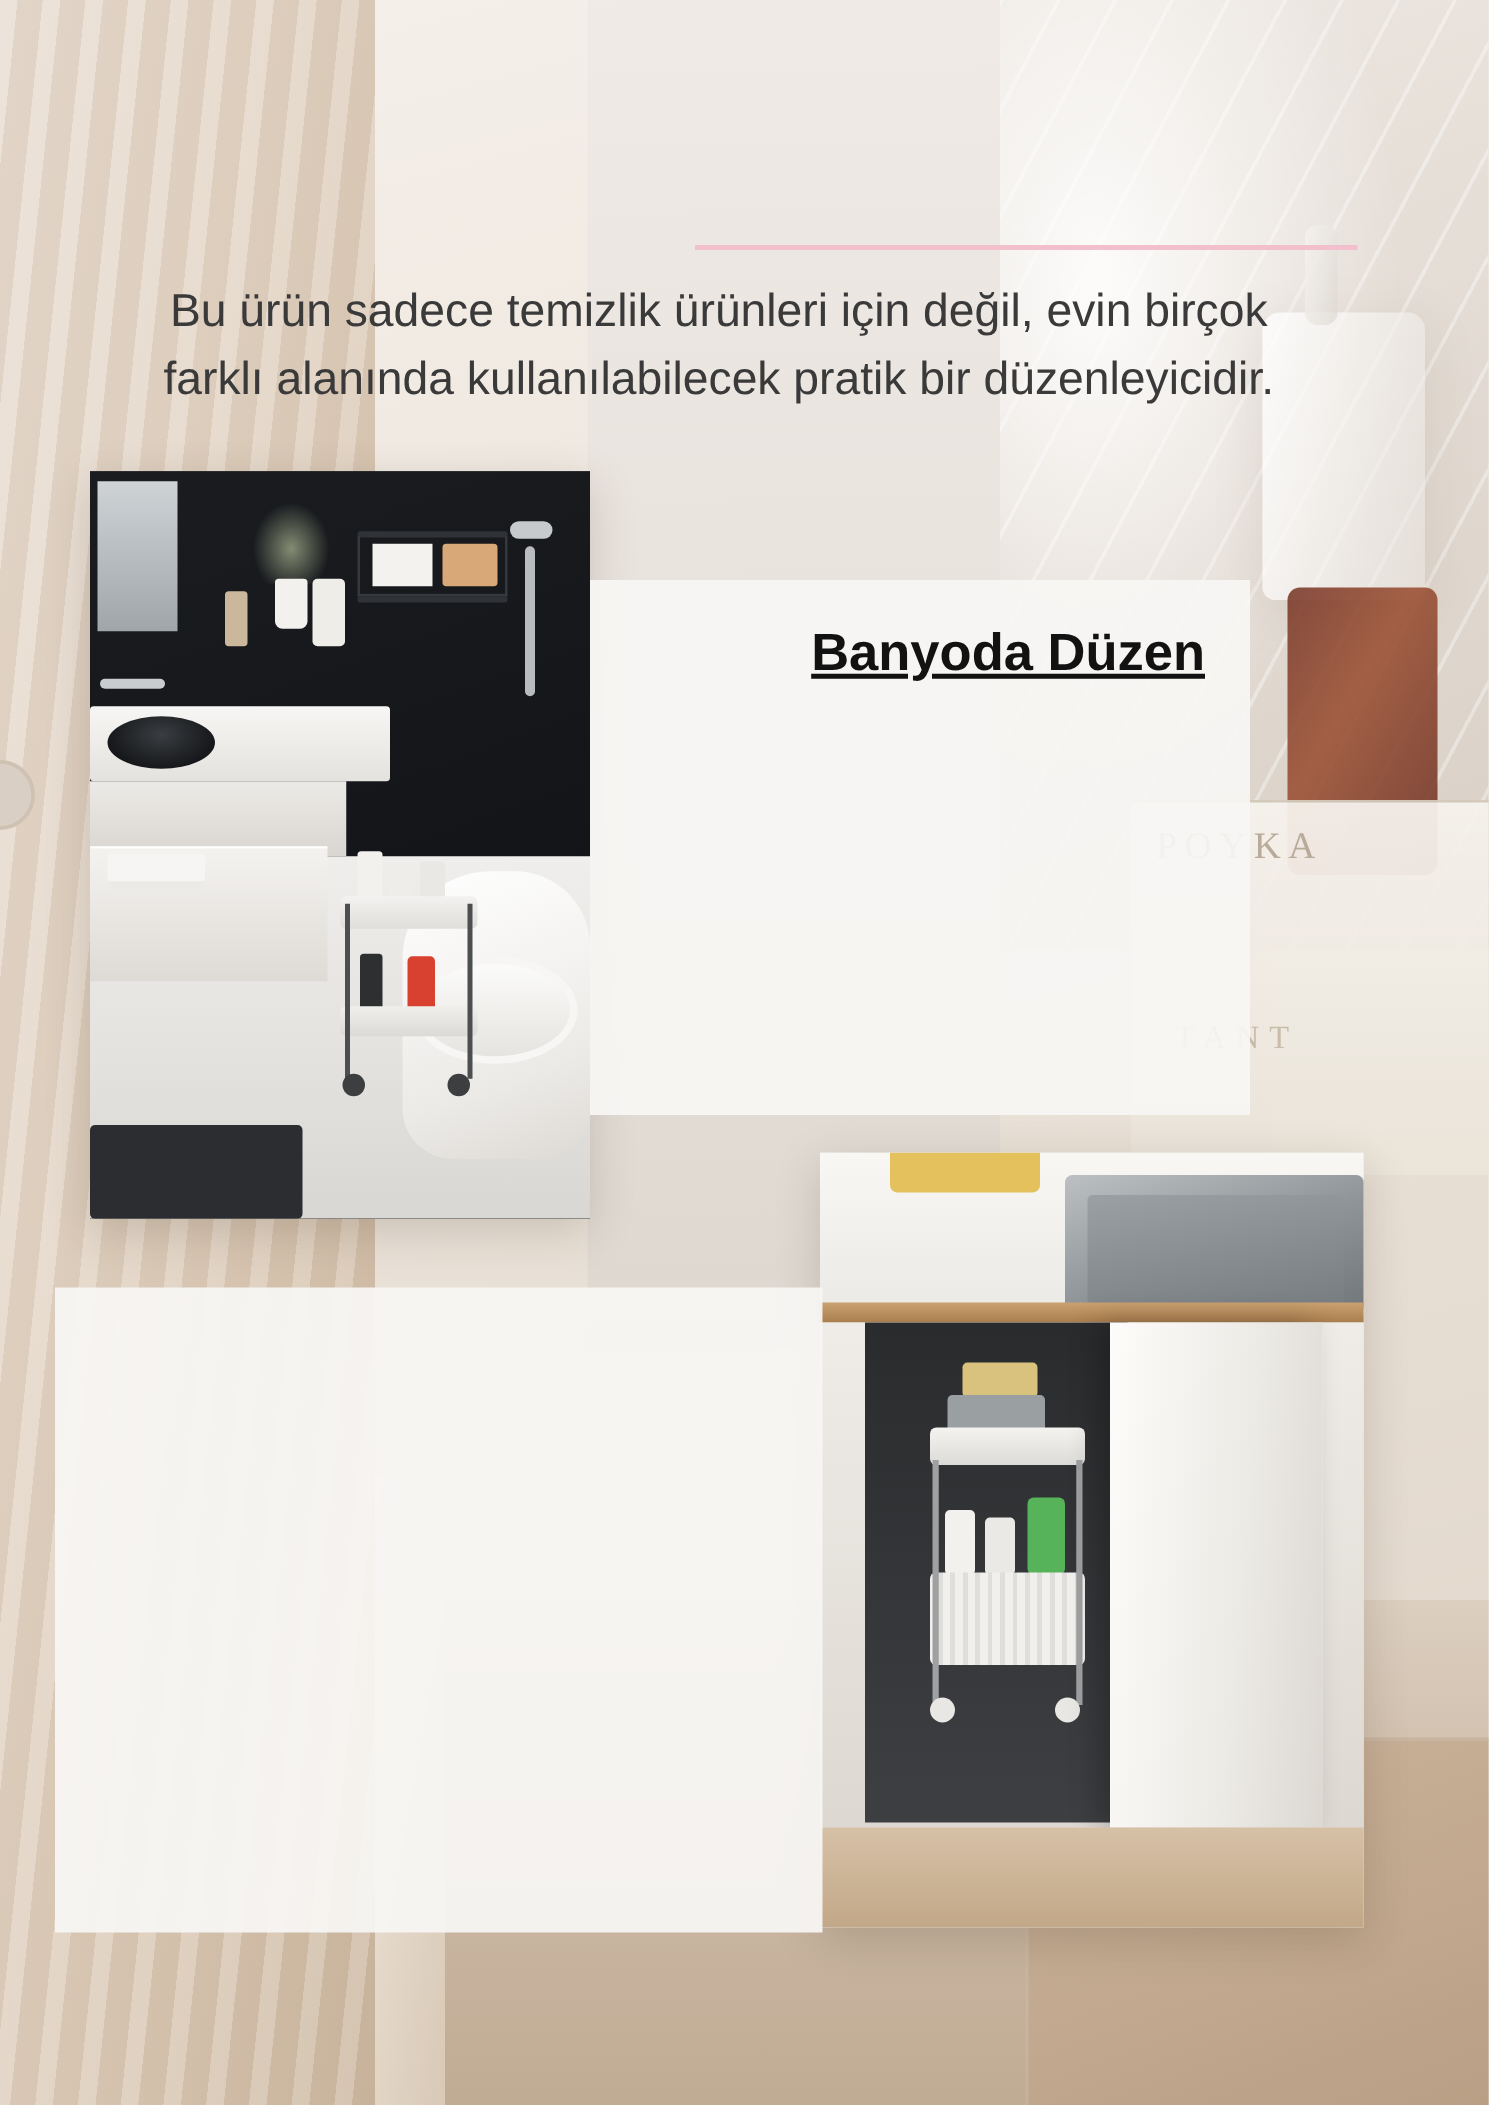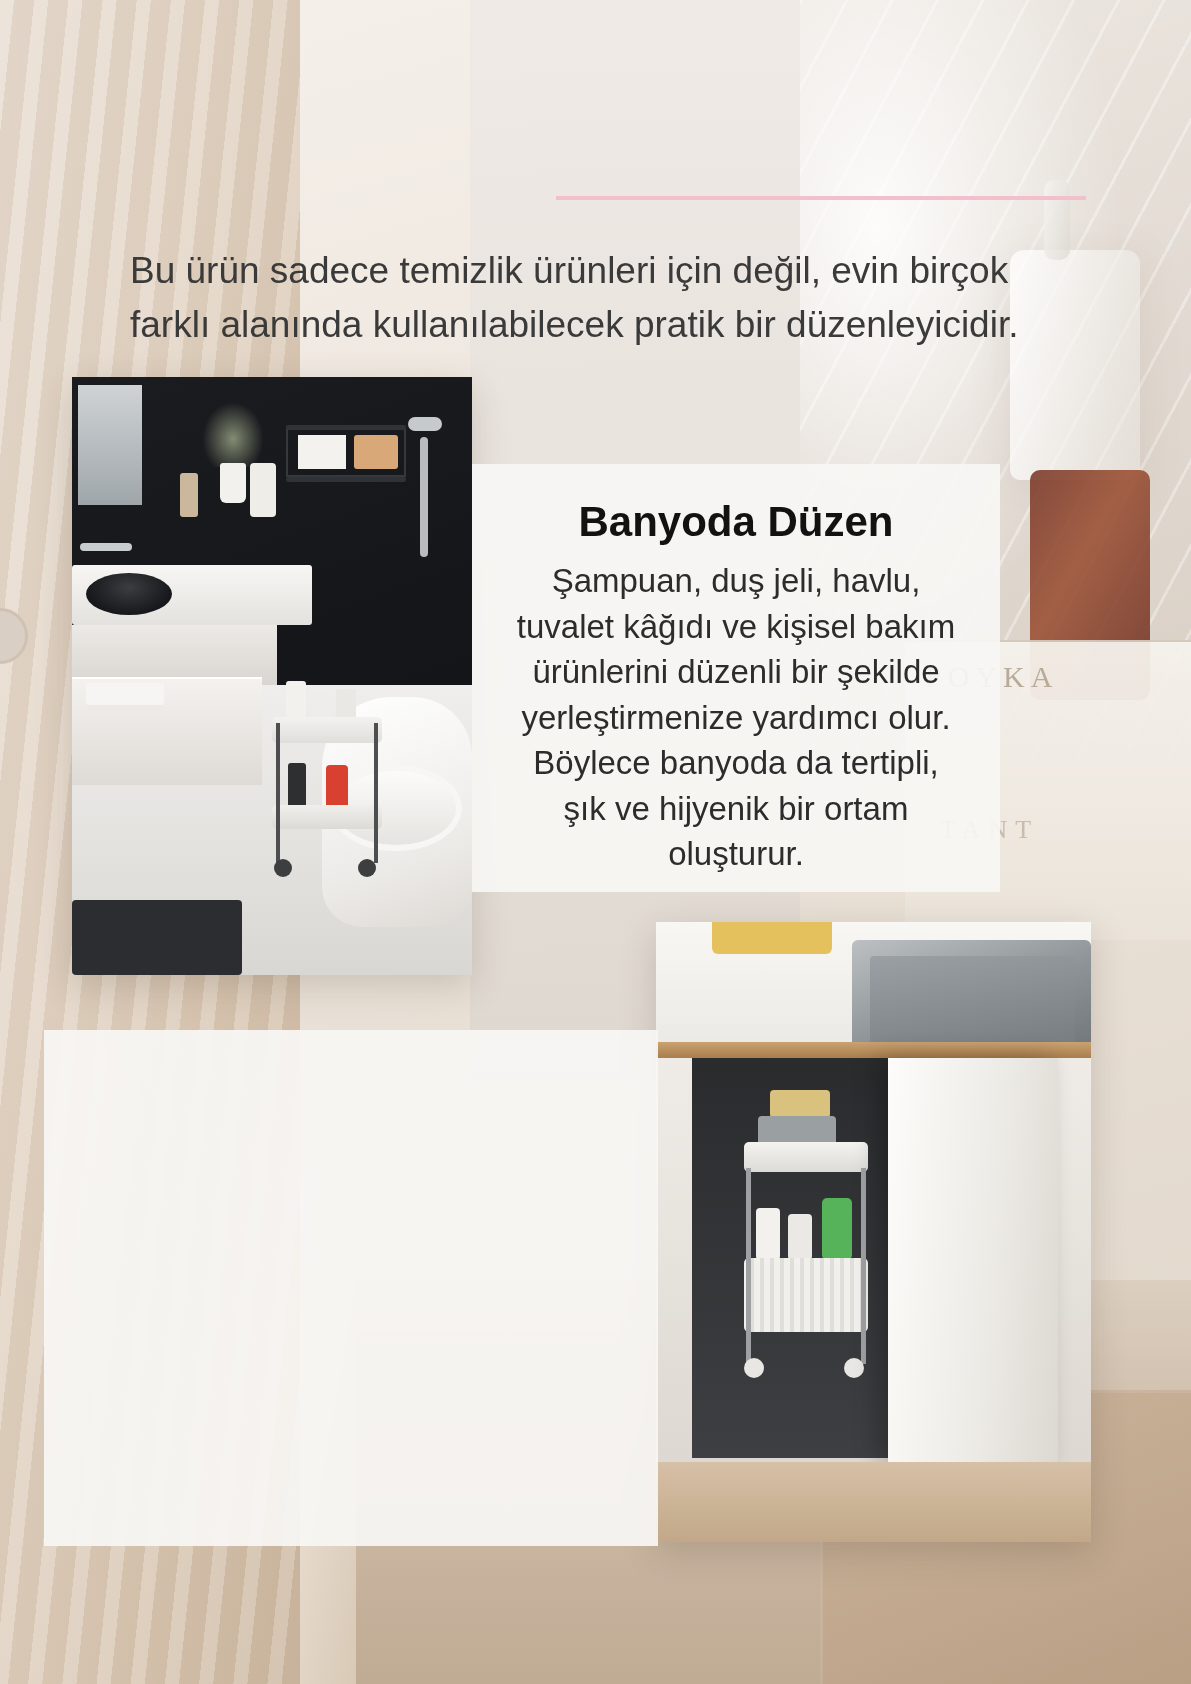"Bu ürün sadece temizlik ürünleri" .subtitle { text-align: left -> center; top: 244px -> 222px }
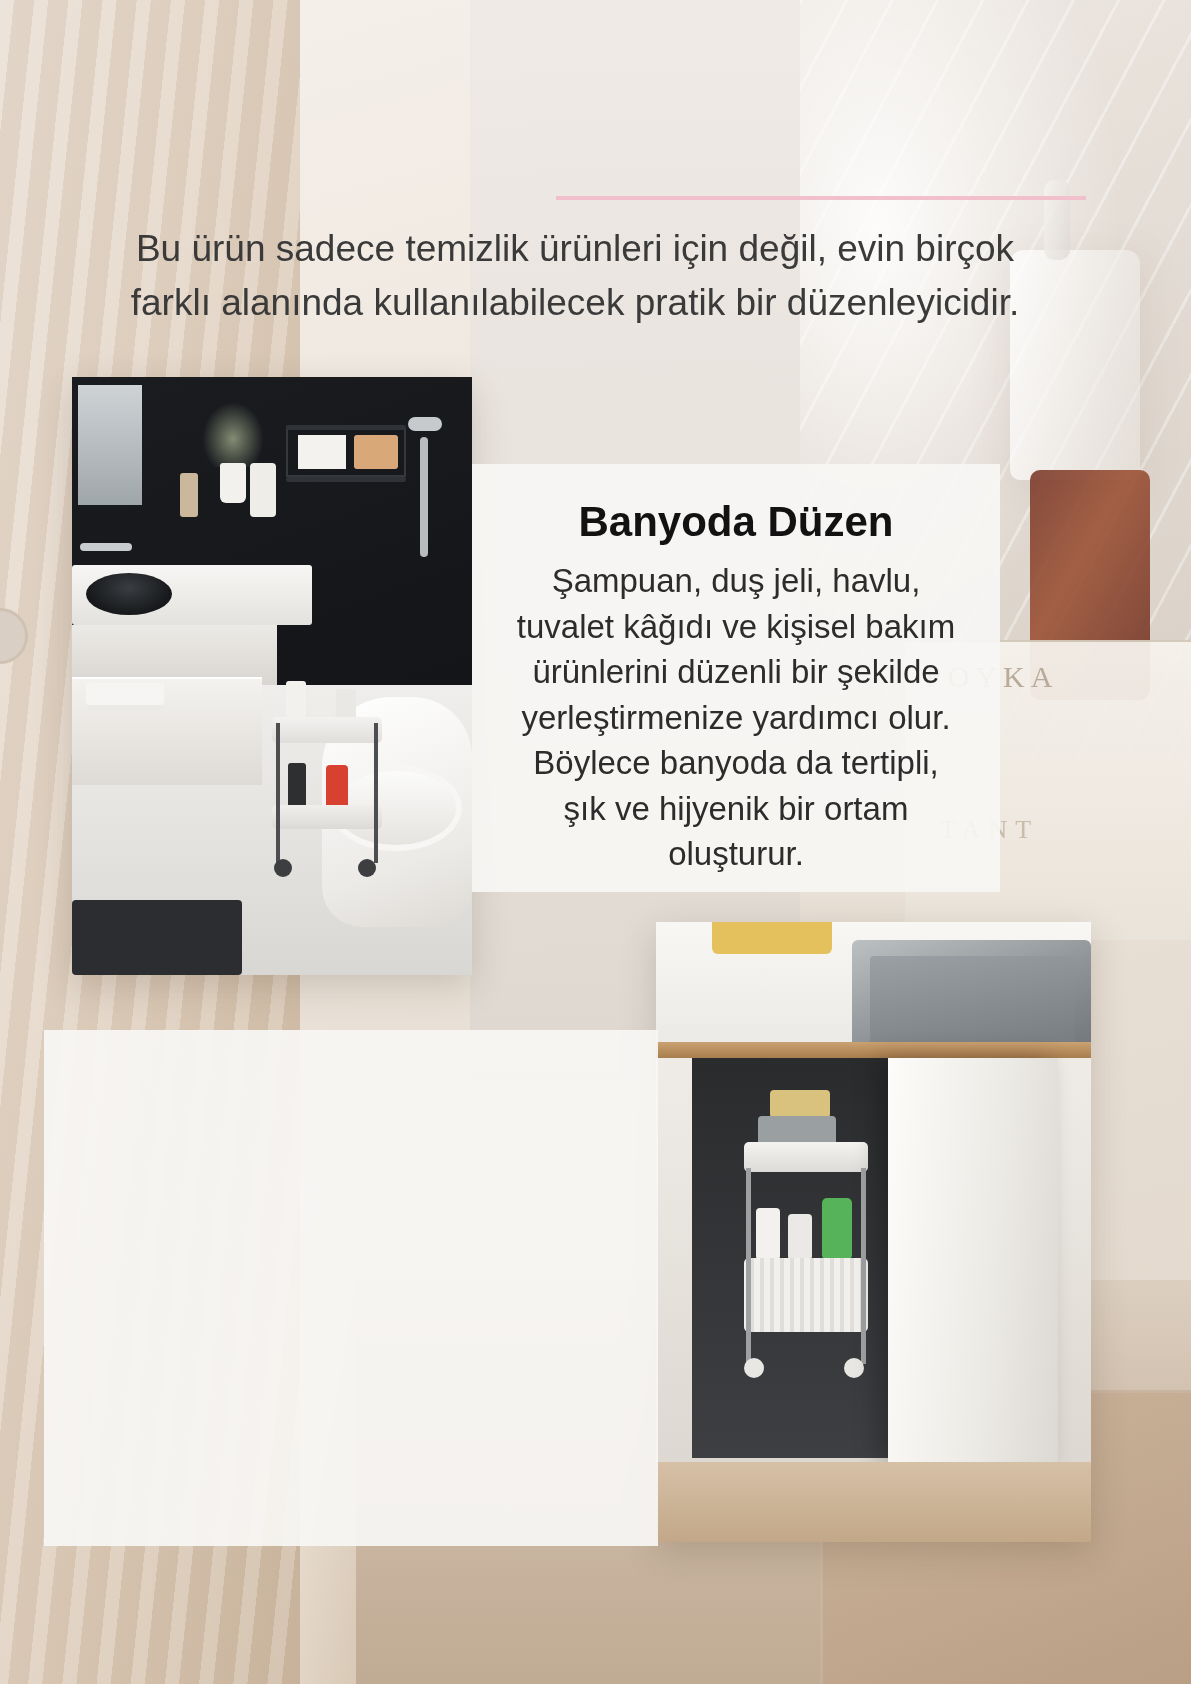"Banyoda Düzen" .card-bath h2, .card-bath p { text-align: center -> right; text-decoration: none -> underline }
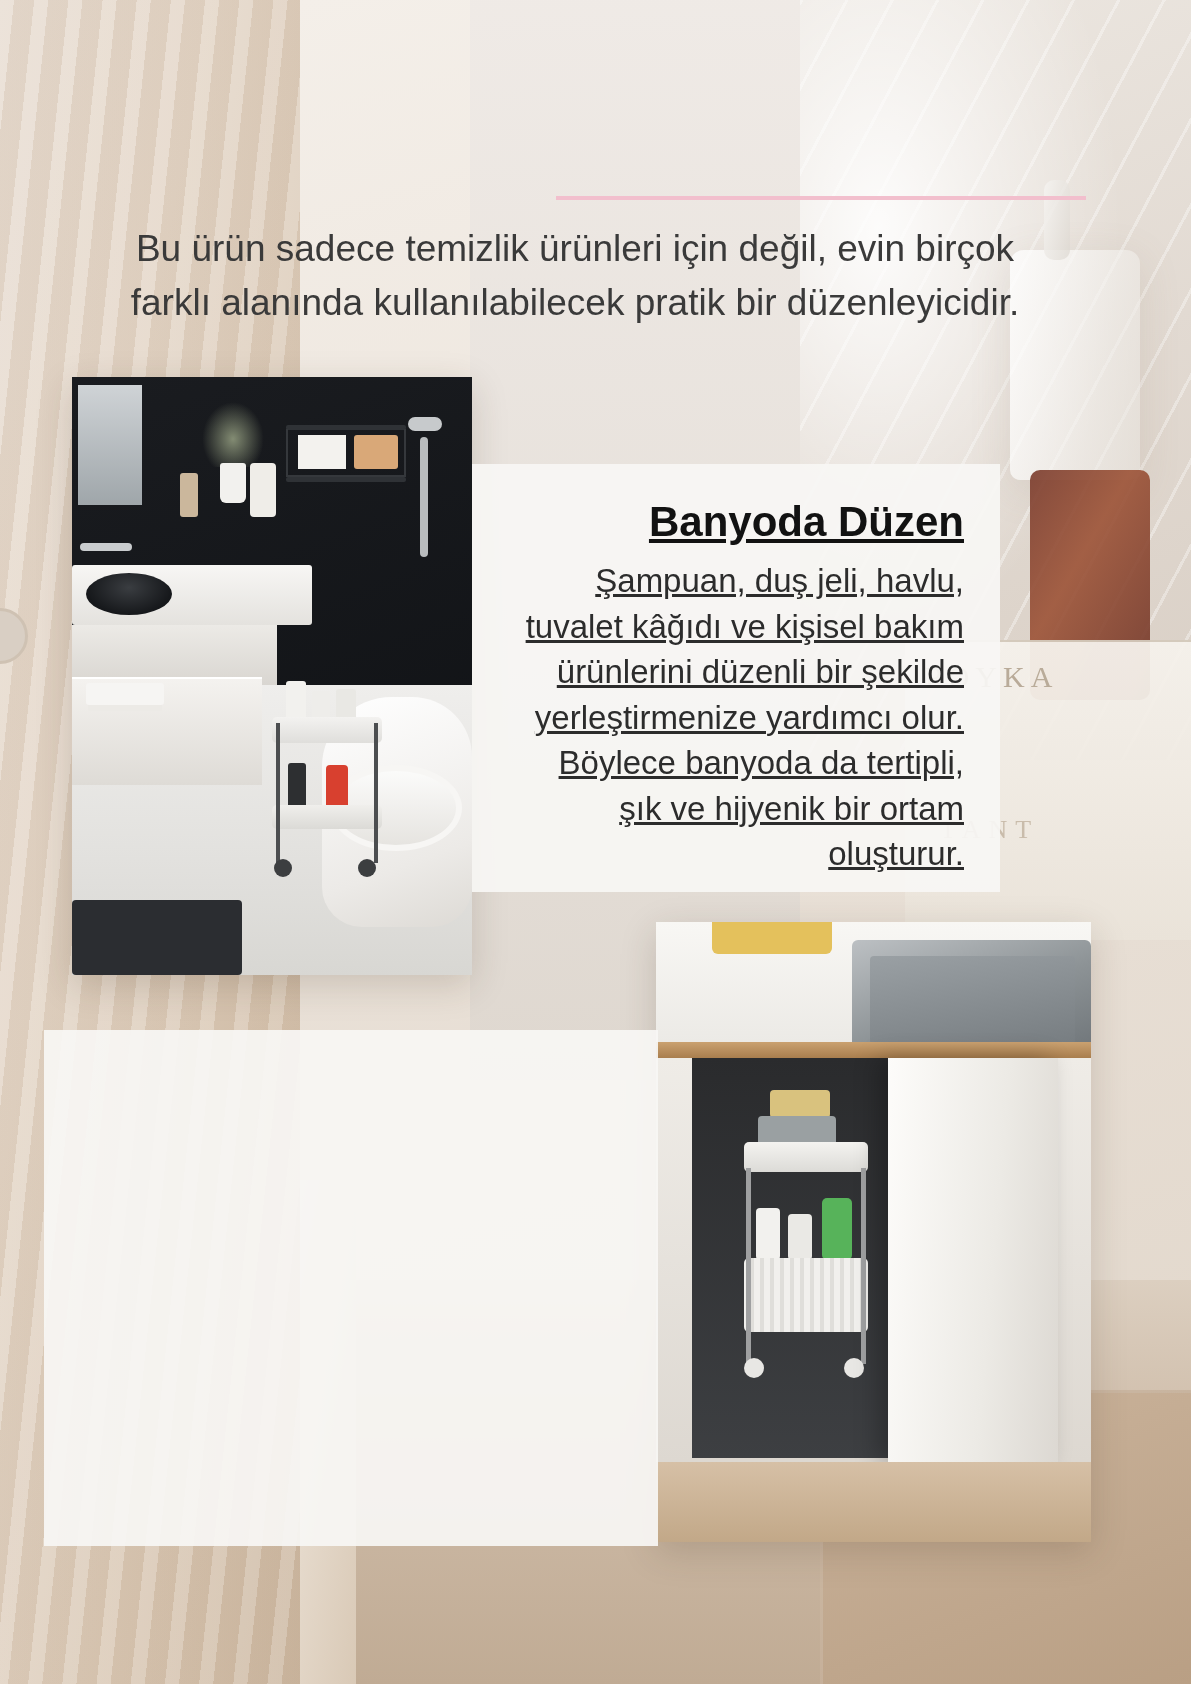"Şampuan, duş jeli, havlu, tuvalet" p { html: <p>Şampuan, duş jeli, havlu, tuvalet kâğıdı ve kişisel bakım ürünlerini düzenli bir şekilde yerleştirmenize yardımcı olur. Böylece banyoda da tertipli, şık ve hijyenik bir ortam oluşturur.</p> -> none }
